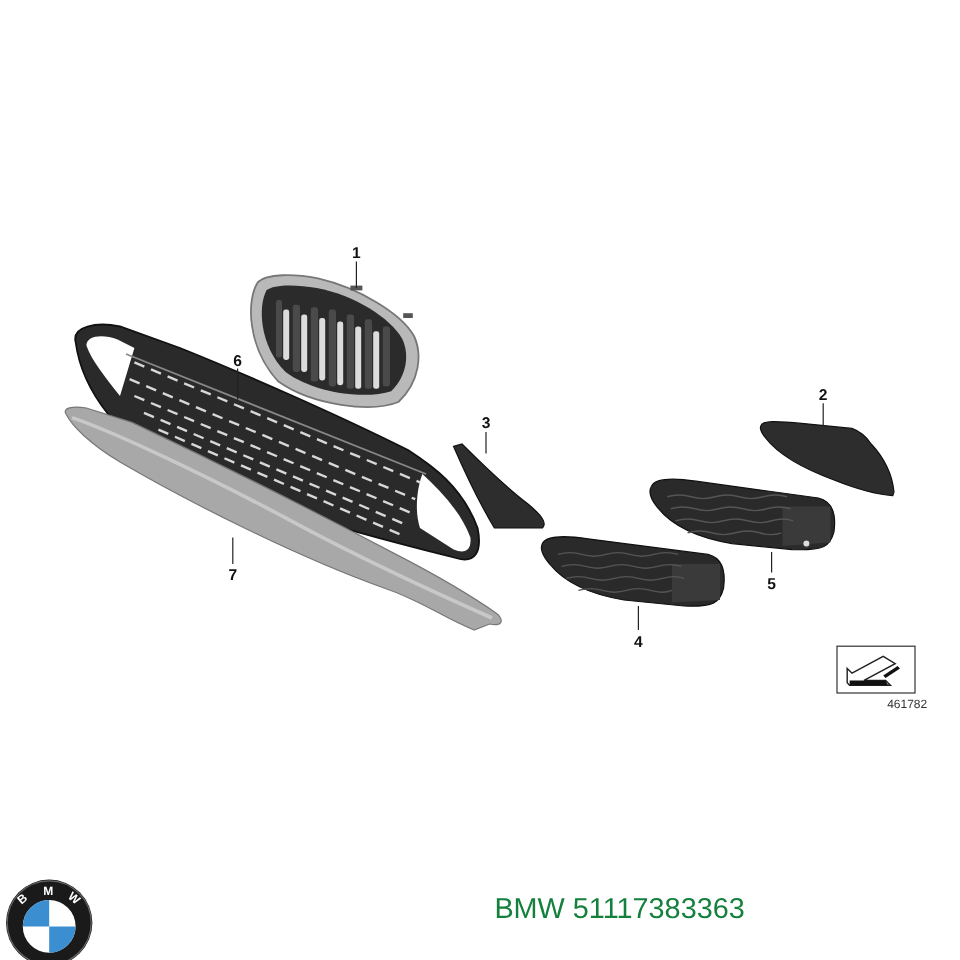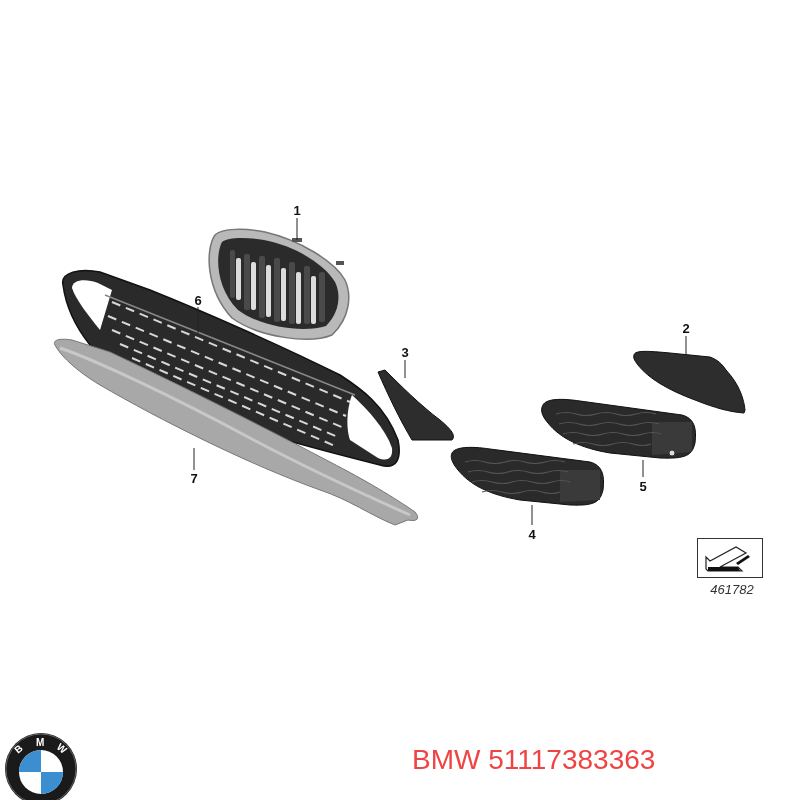"461782" .ref-num { font-size: 13px -> 10px; font-style: italic -> none; left: 732px -> 756px }
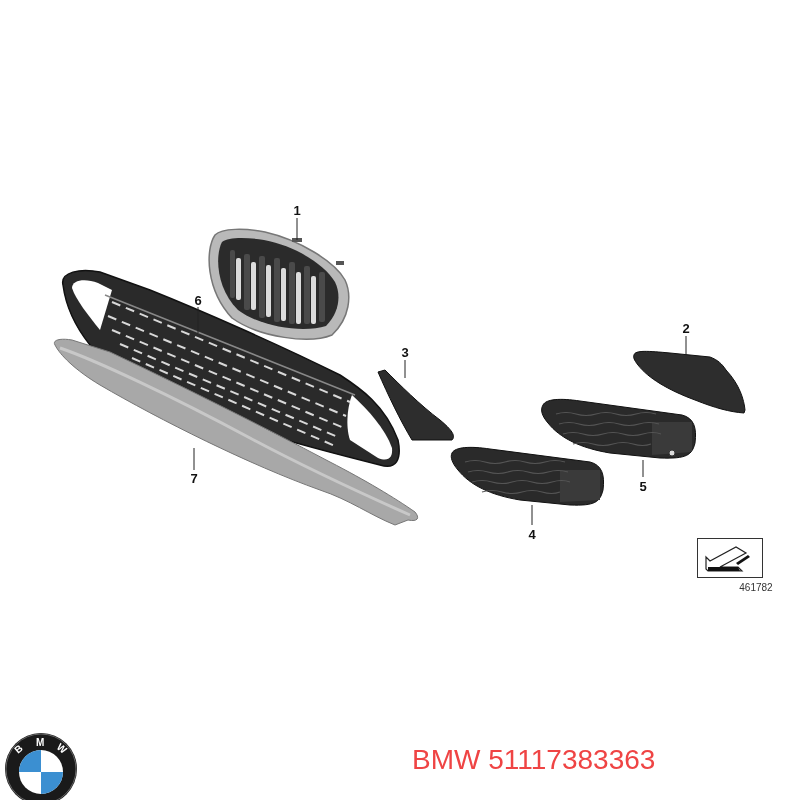"BMW 51117383363" .part-title { color: #ef4444 -> #15803d; font-size: 28px -> 24px }
